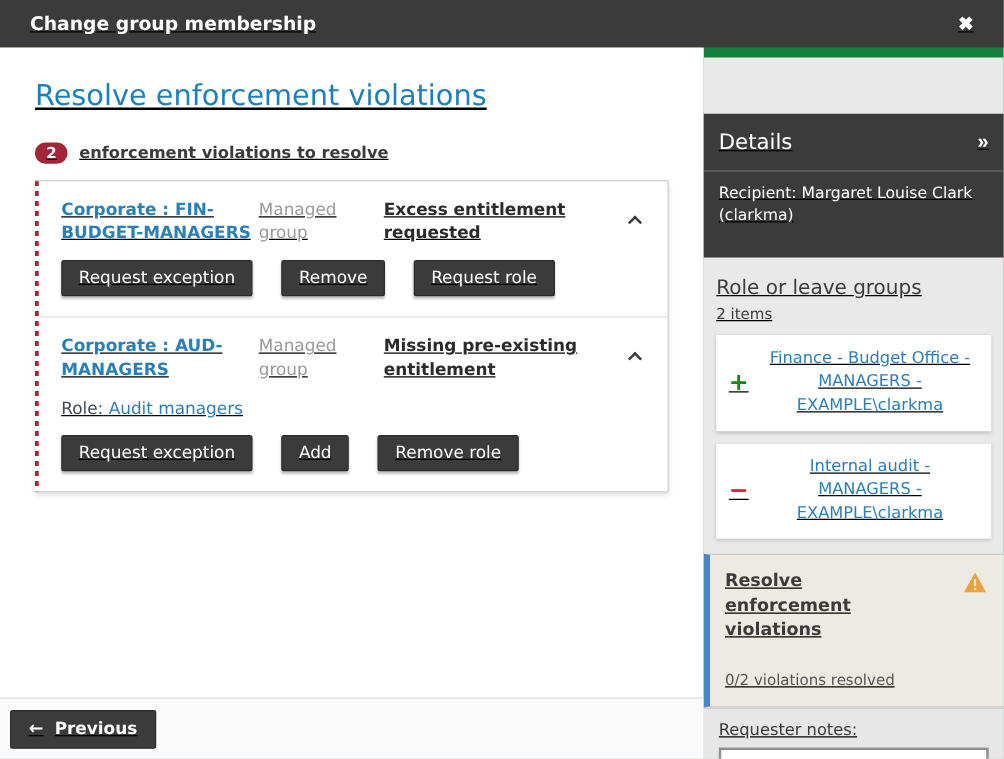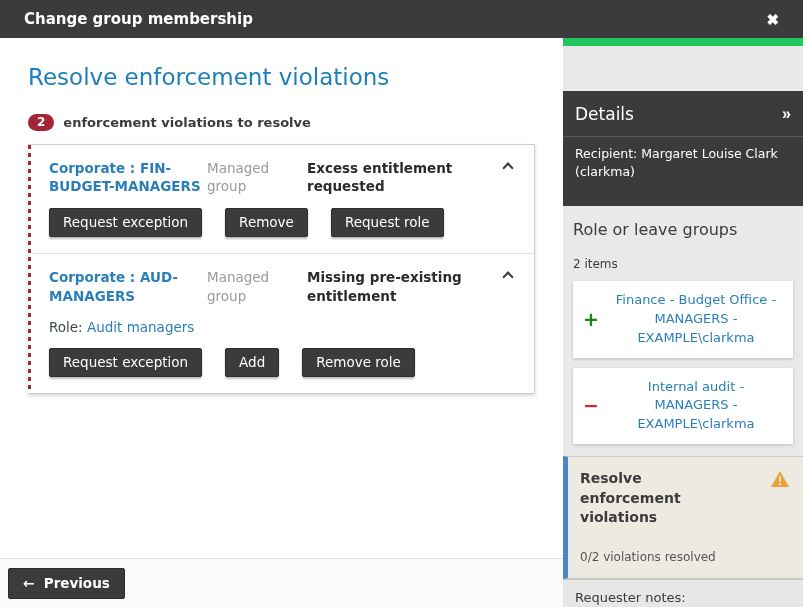"Change group membership" .window { background: #22c55e -> #15803d; text-decoration: none -> underline }
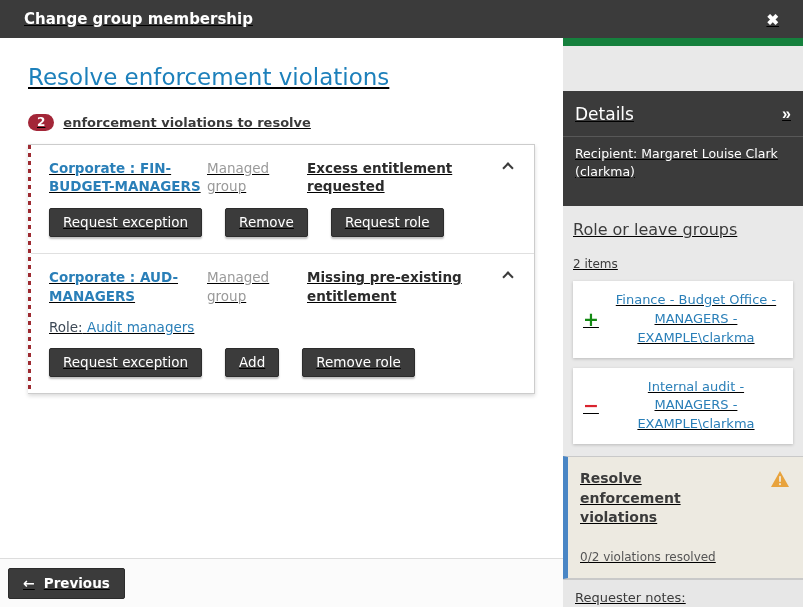"Corporate : FIN-BUDGET-MANAGERS" .v-head { align-items: flex-start -> center }
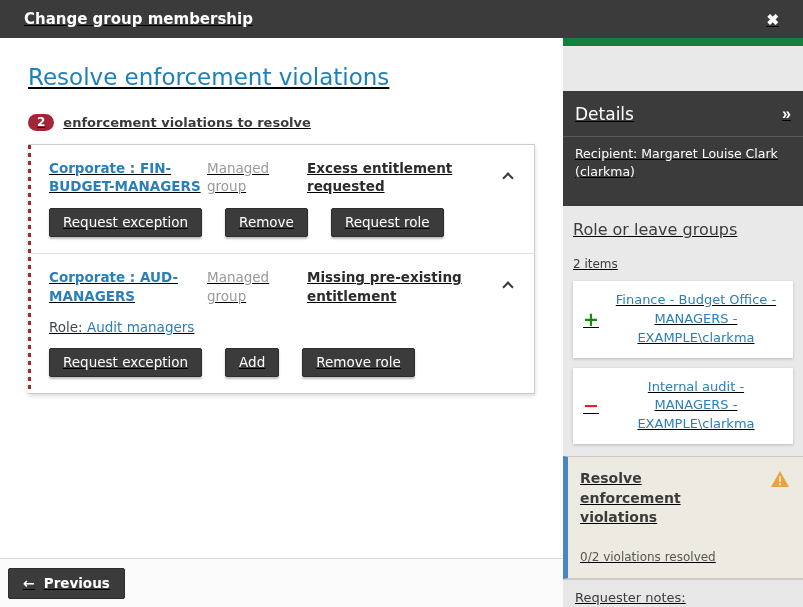"2 items" .sb-groups-count { margin-top: 18px -> 5px }
